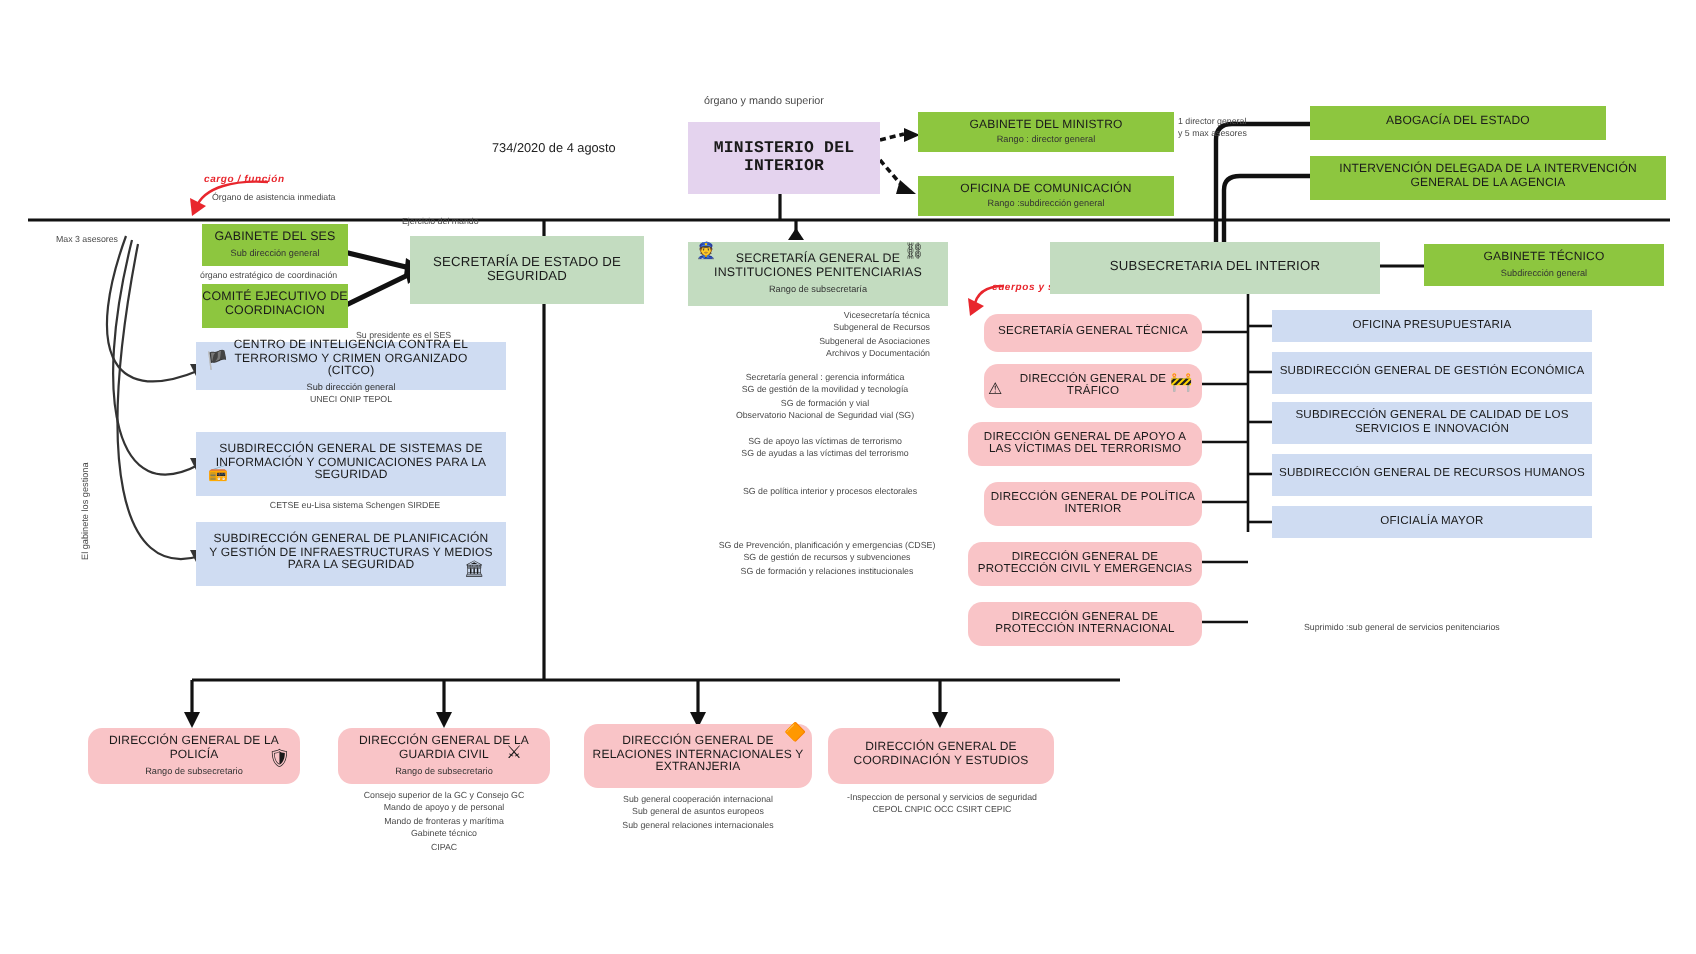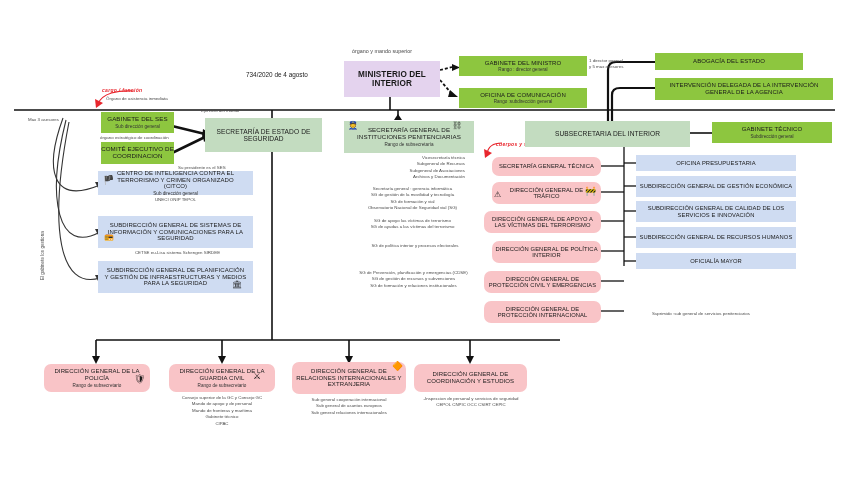"MINISTERIO DEL INTERIOR" .purple { font-family: none -> Liberation Mono, monospace }
